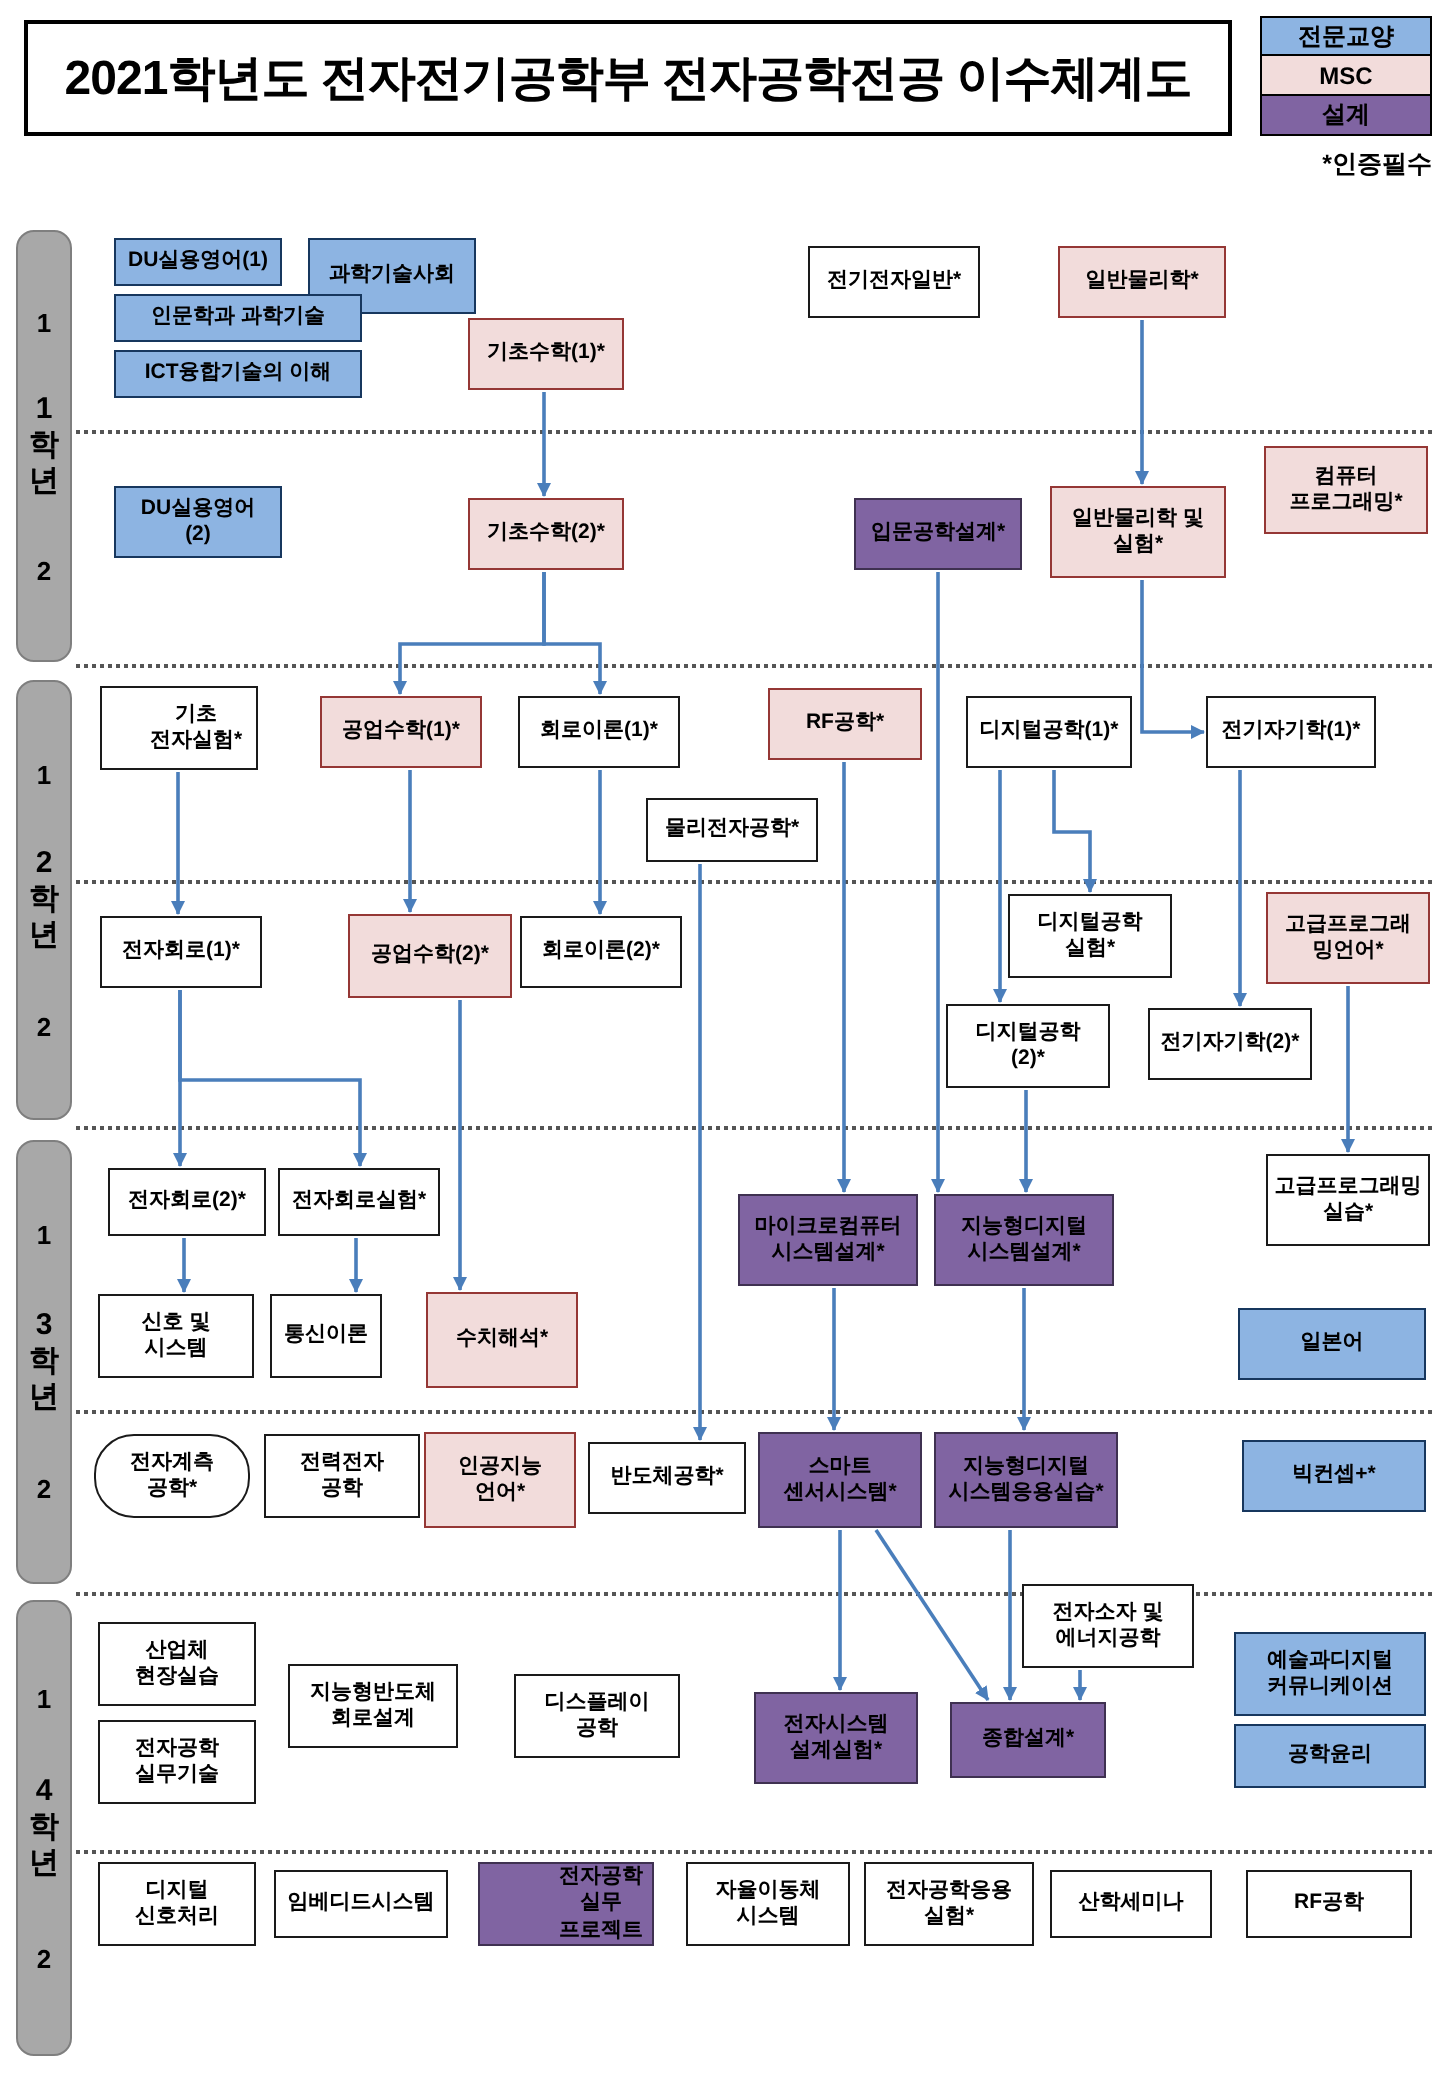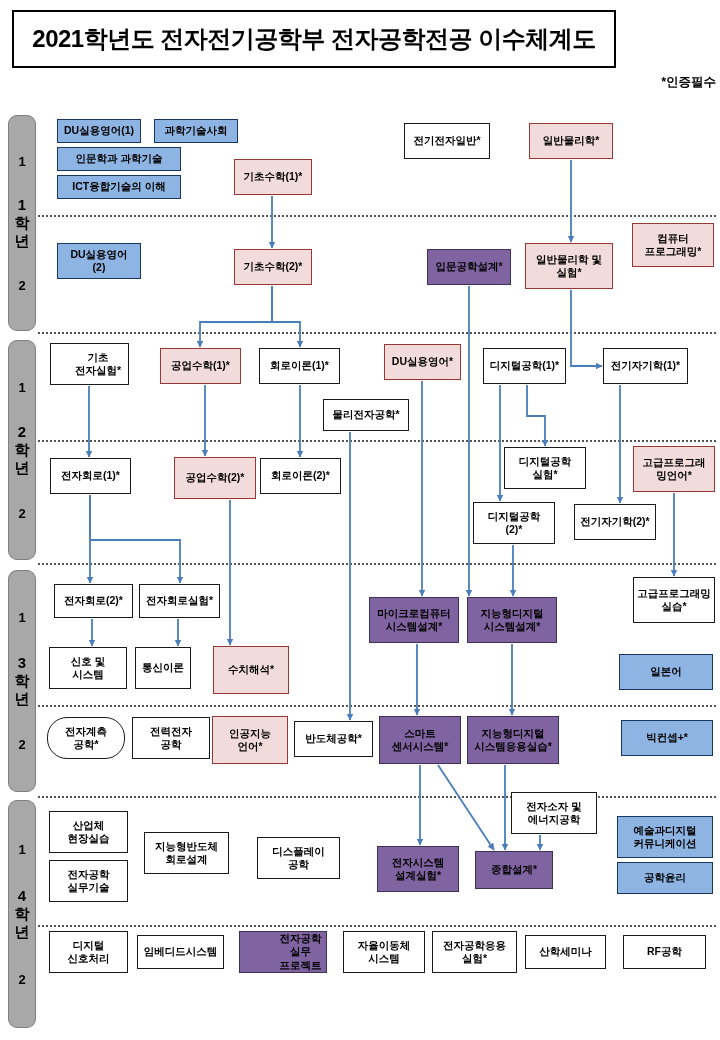"전문교양" div.legend { html: none -> <div> <div>전문교양</div> <div>MSC</div> <div>설계</div> </div> }
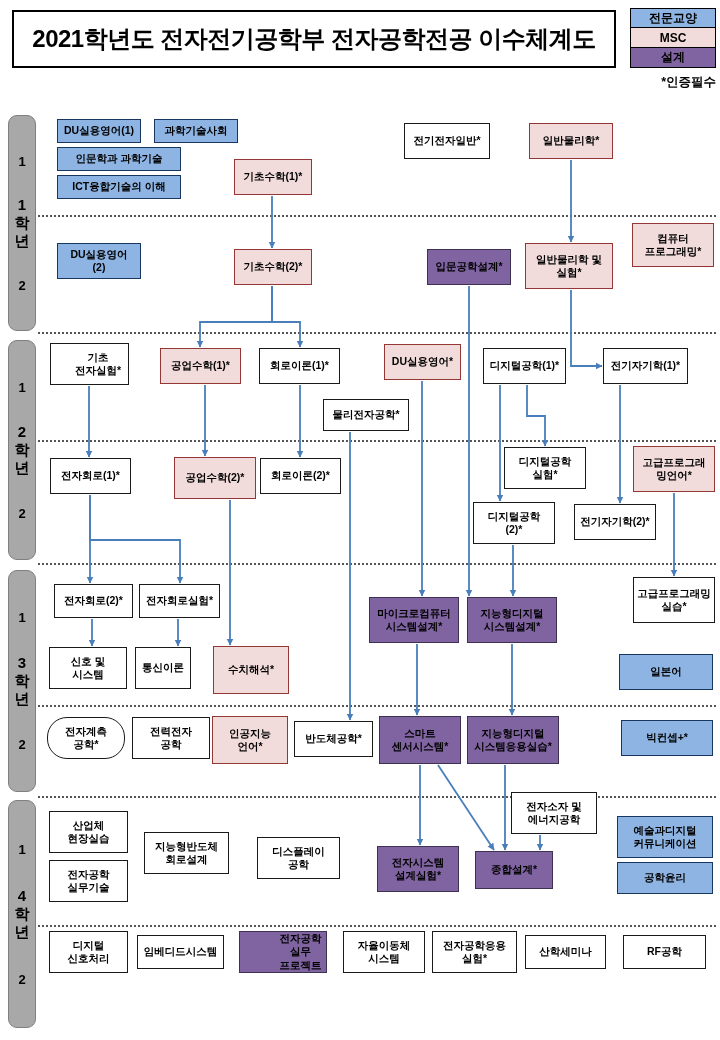"과학기술사회" div.course { height: 24px -> 38px }
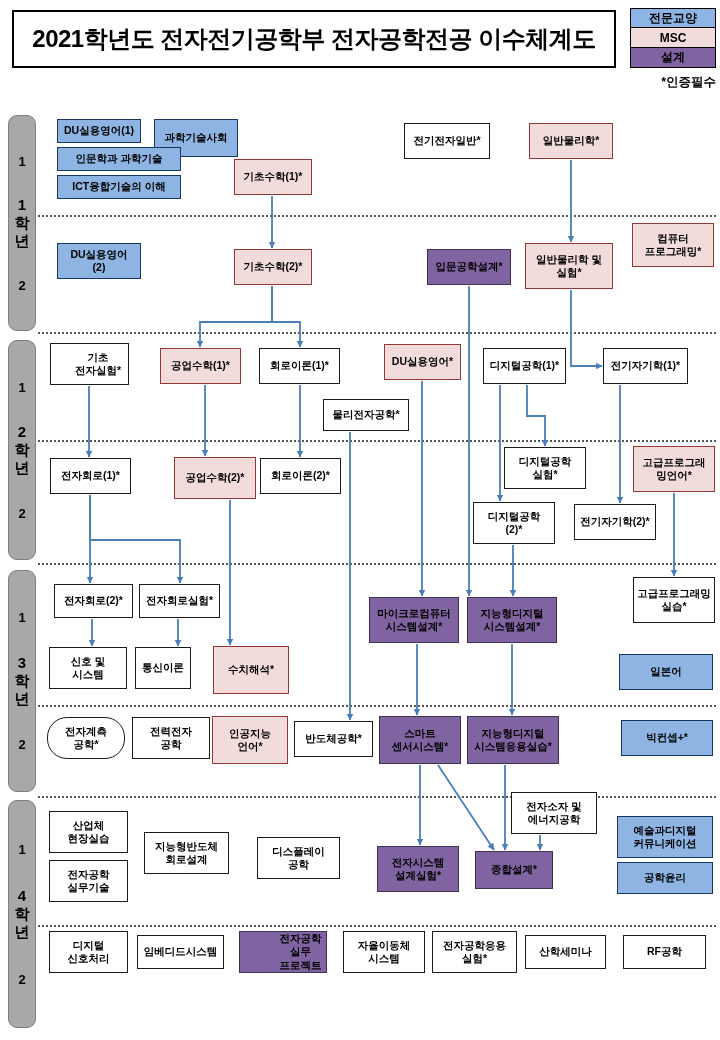"DU실용영어*" div.course { text: DU실용영어 -> RF공학 }
